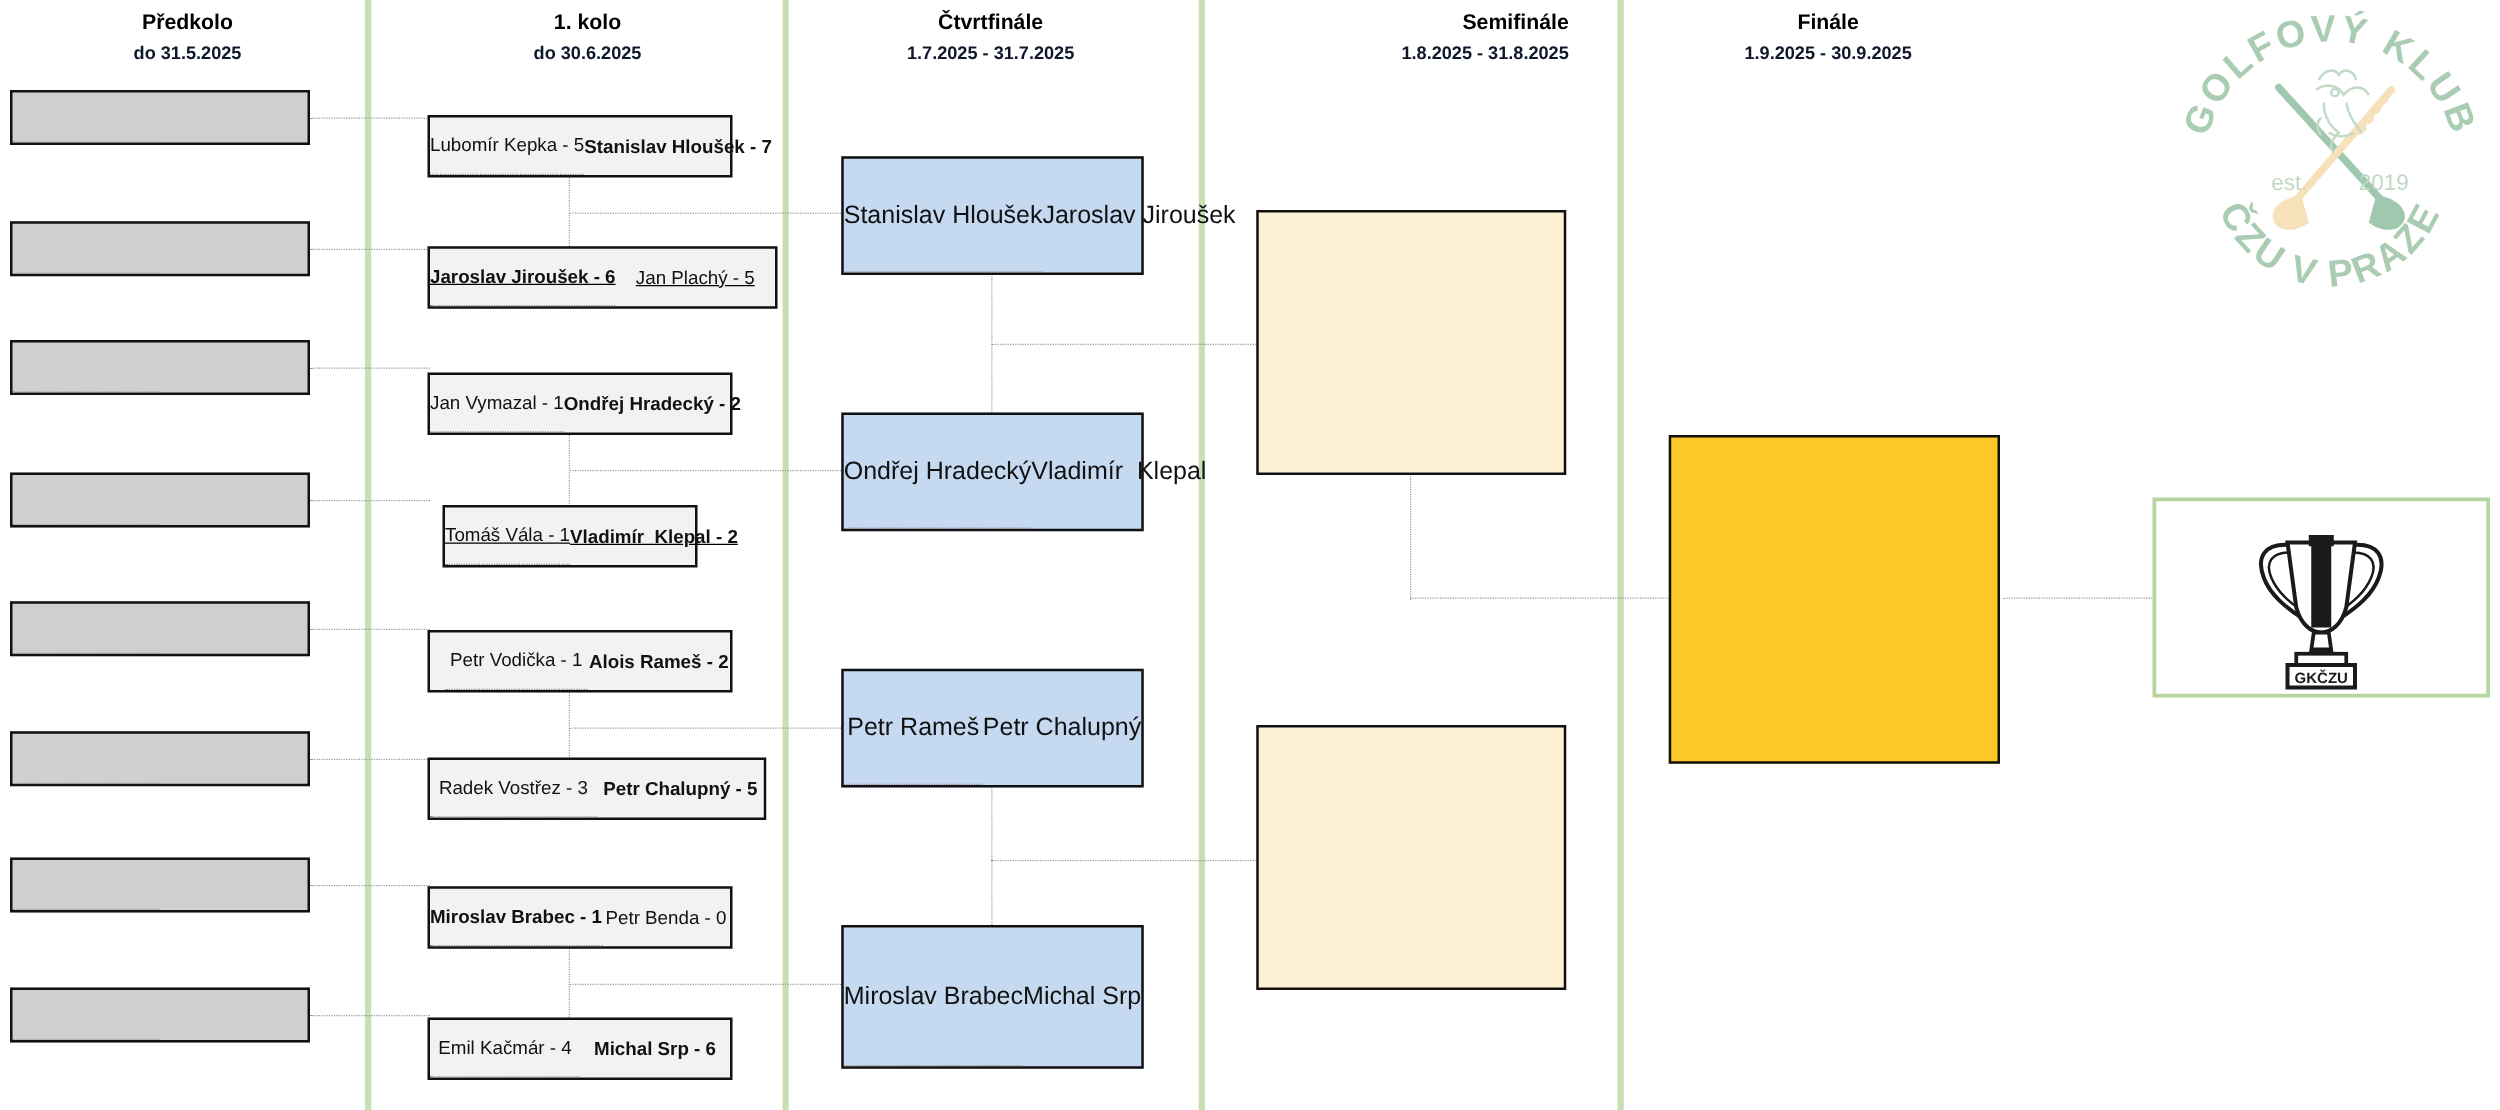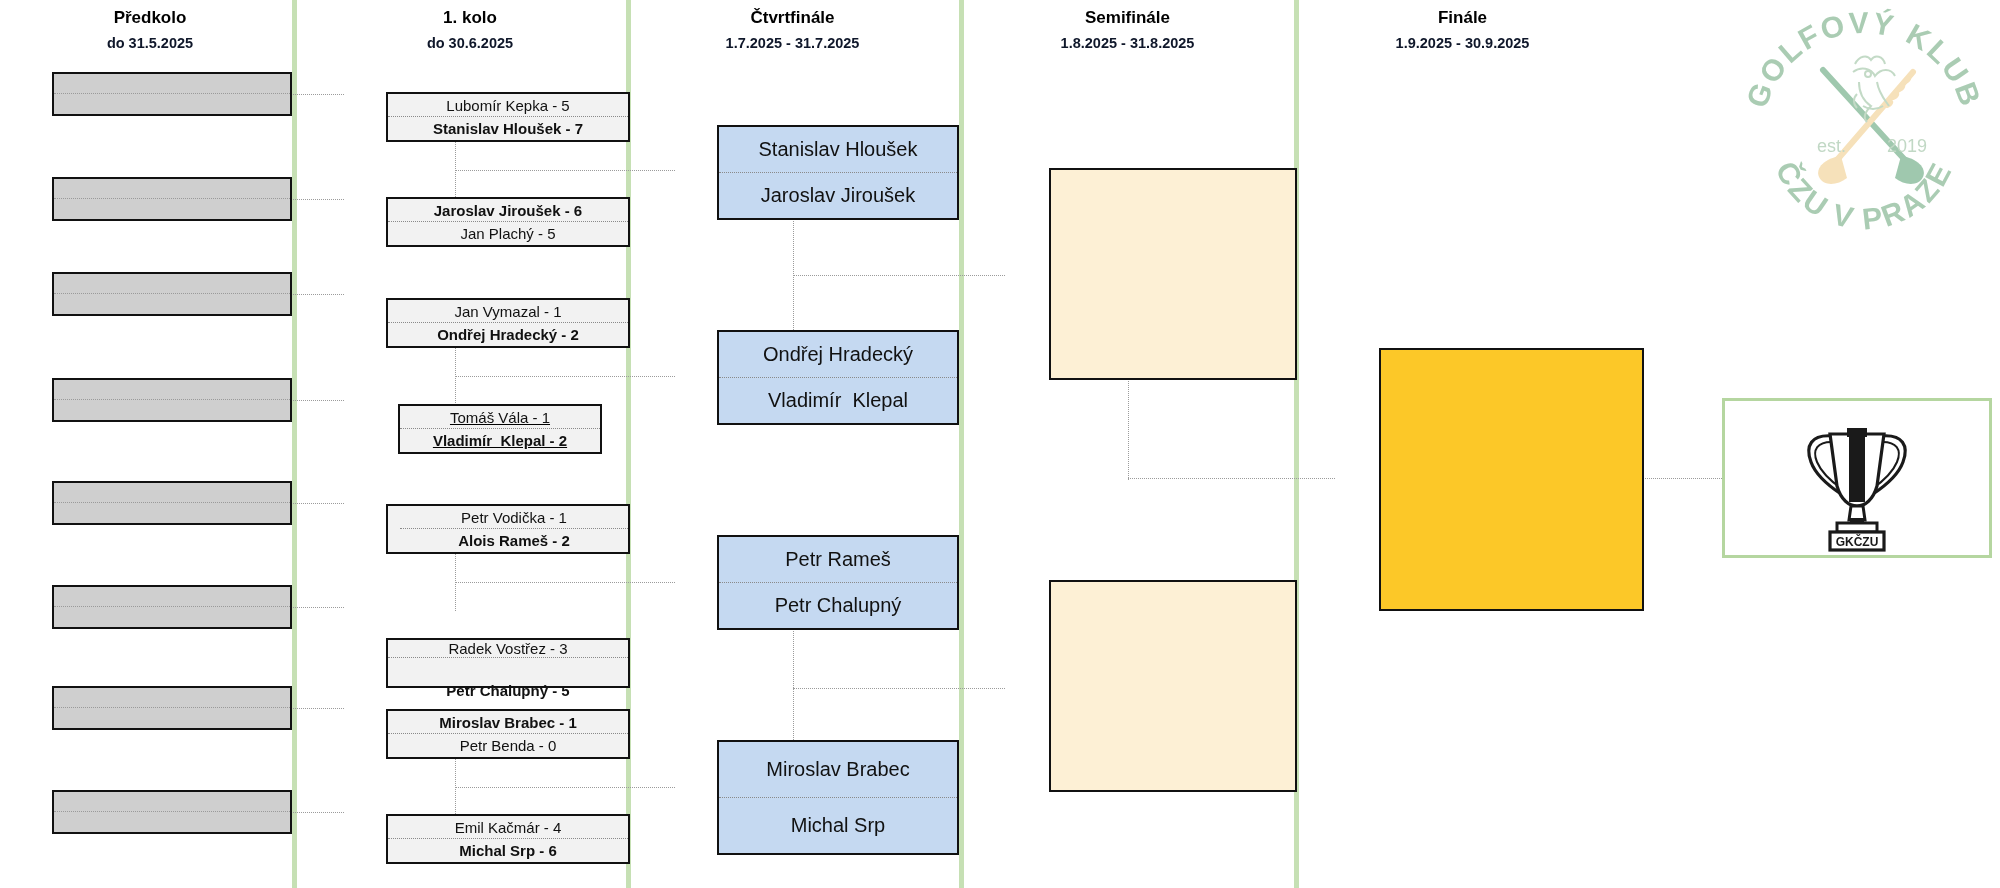"Semifinále" div.col-head { text-align: none -> right }
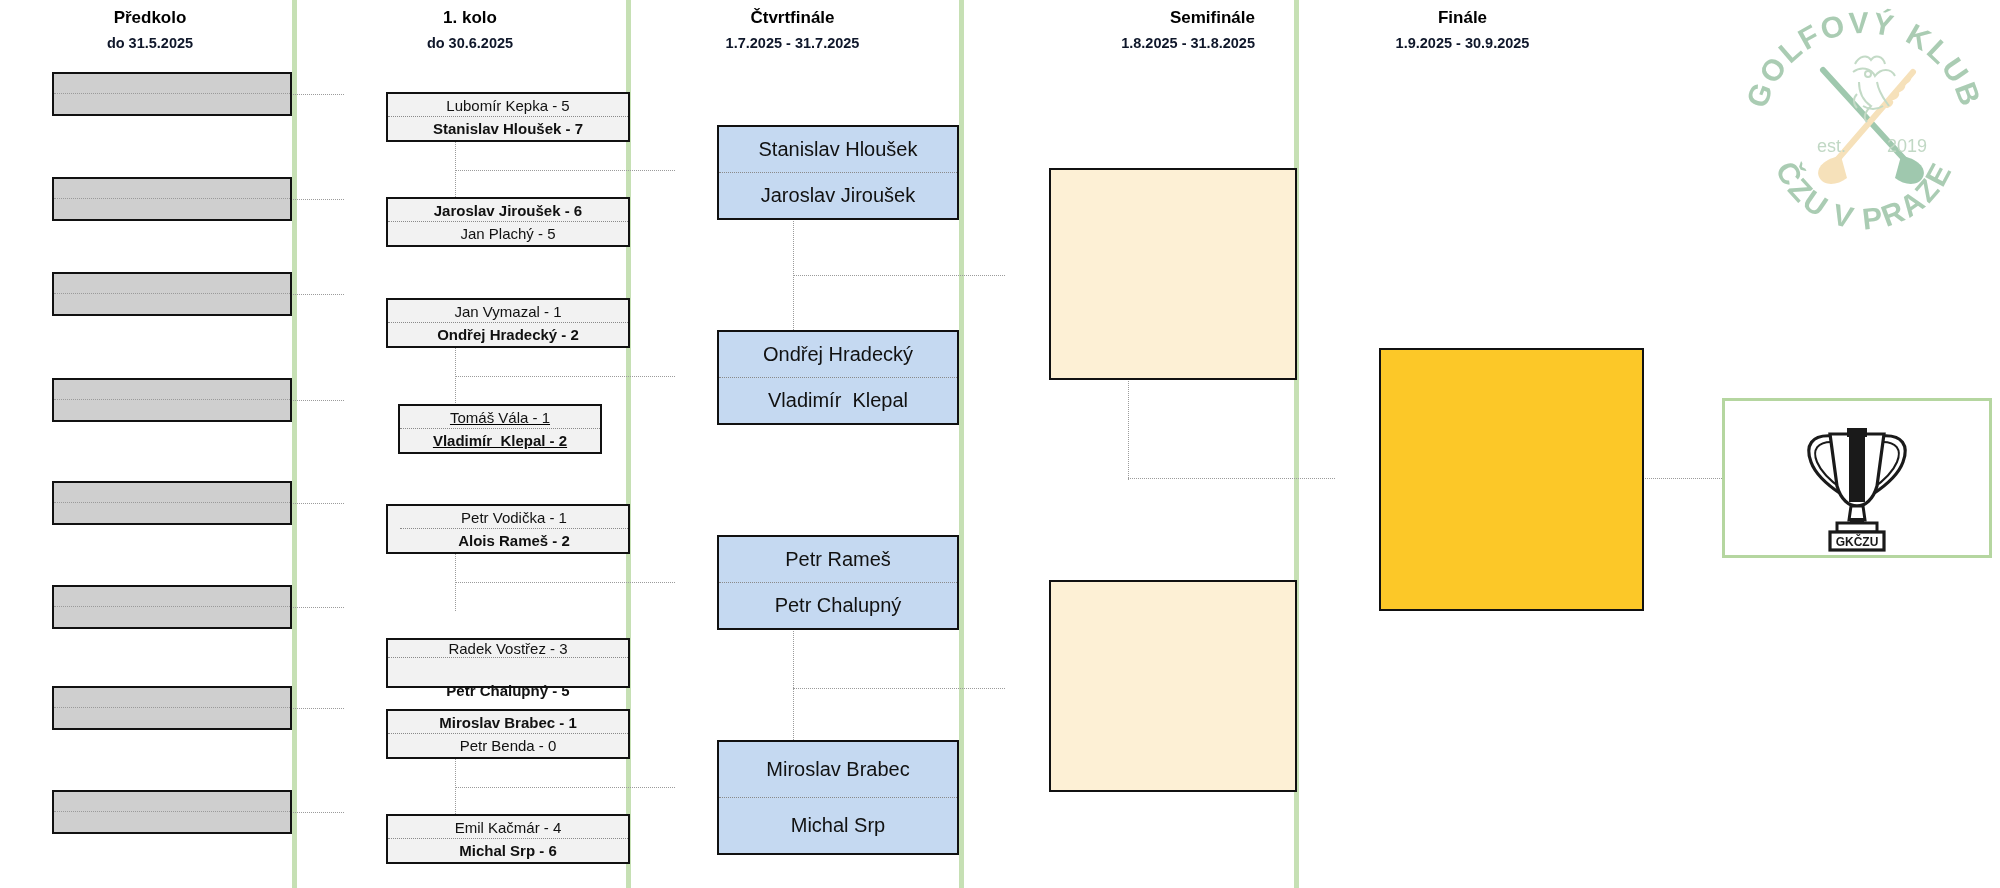"Lubomír Kepka - 5" .match { flex-direction: column -> row; margin-left: 44px -> none }
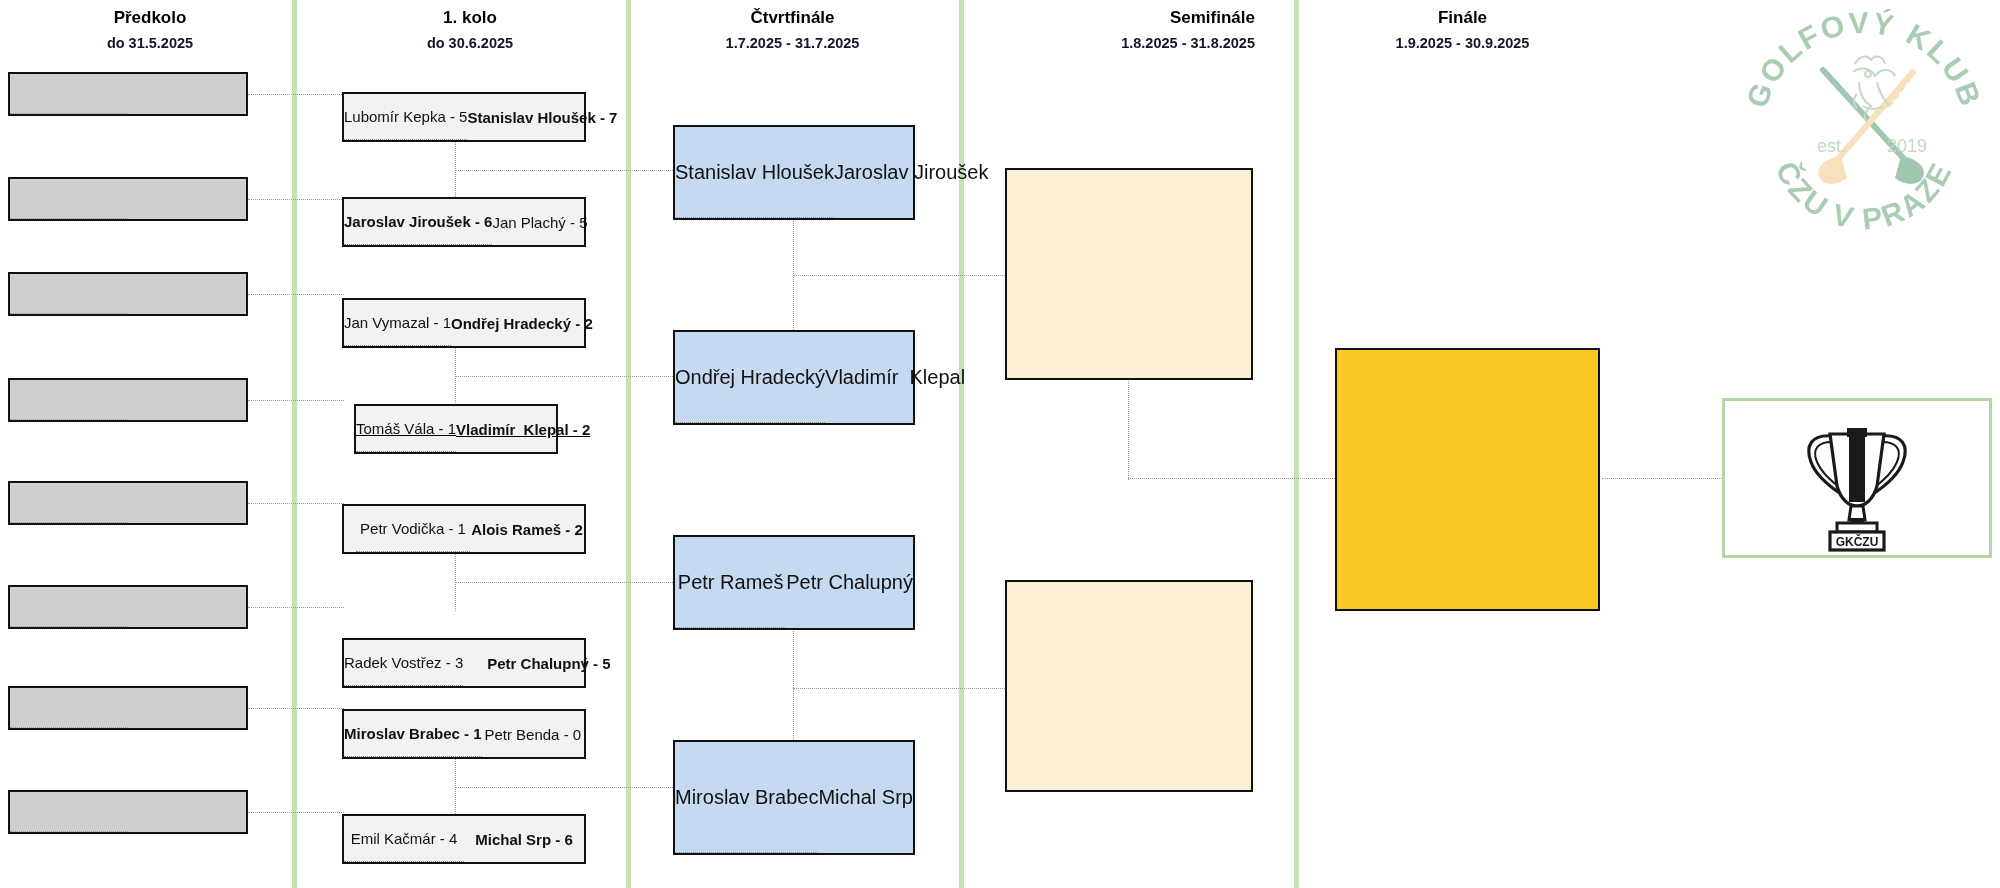"Jaroslav Jiroušek - 6" div.match { text-decoration: none -> underline; width: 244px -> 280px }
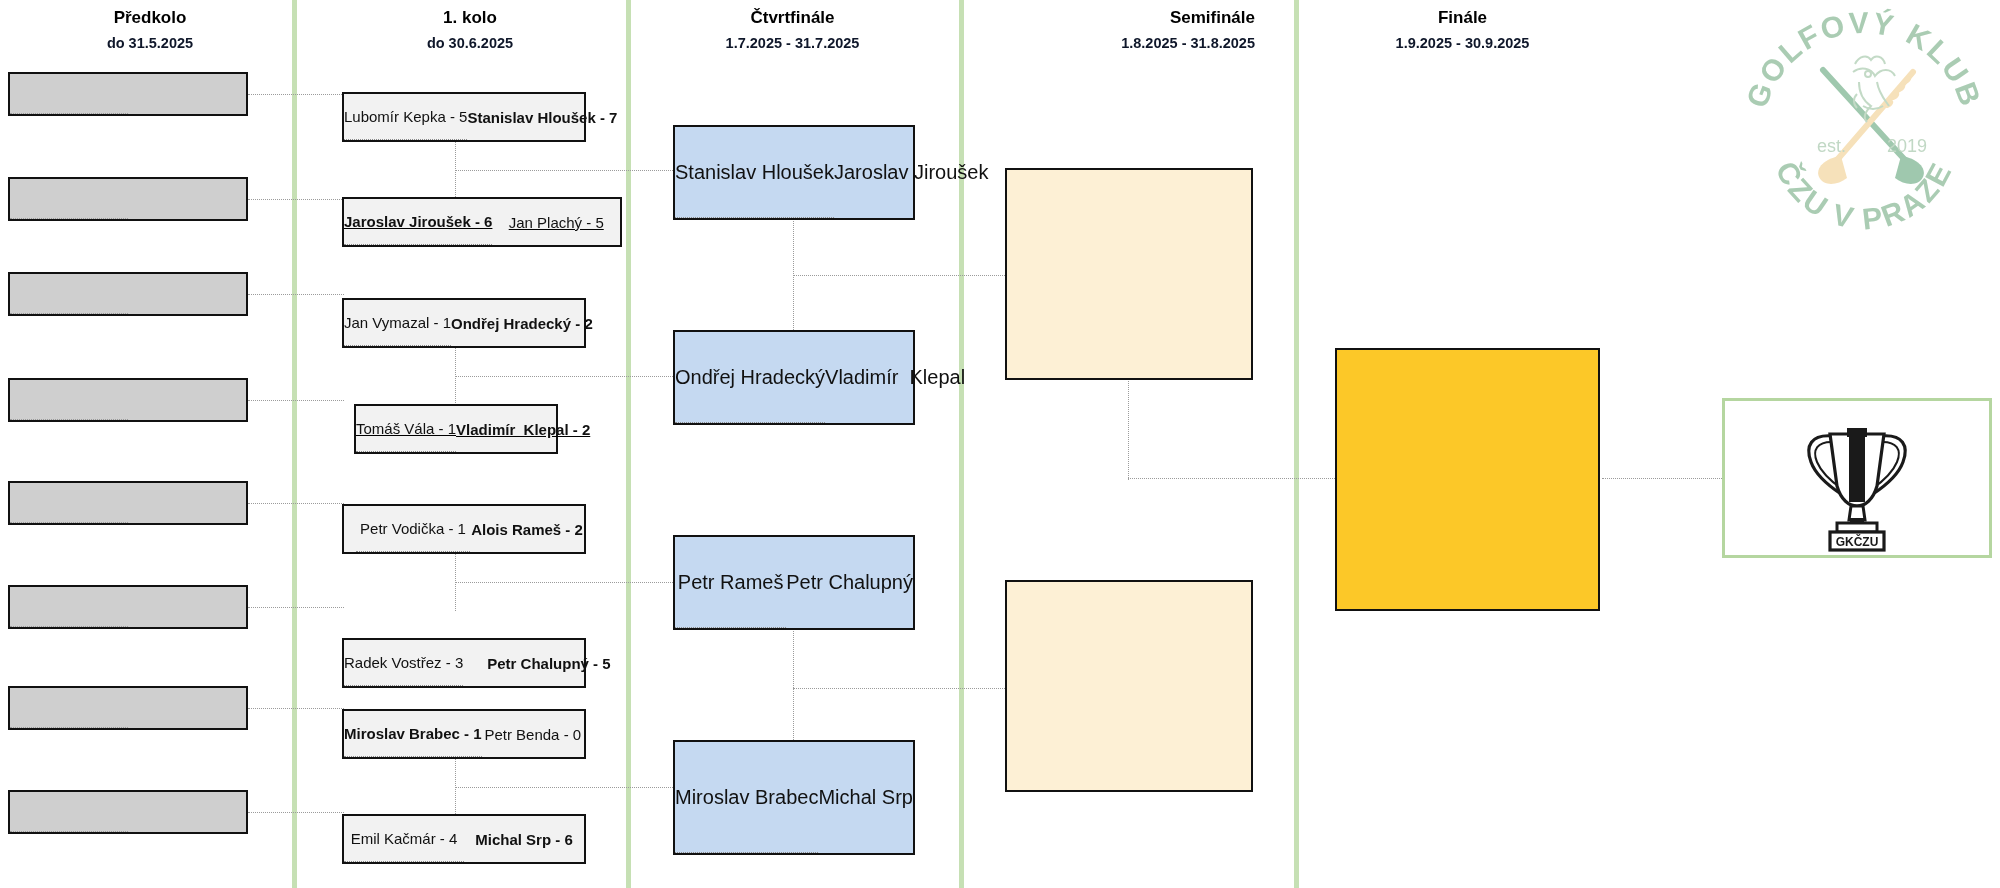"Radek Vostřez - 3" div.match { gap: 24px -> none; top: 638px -> 606px; width: 244px -> 271px }
